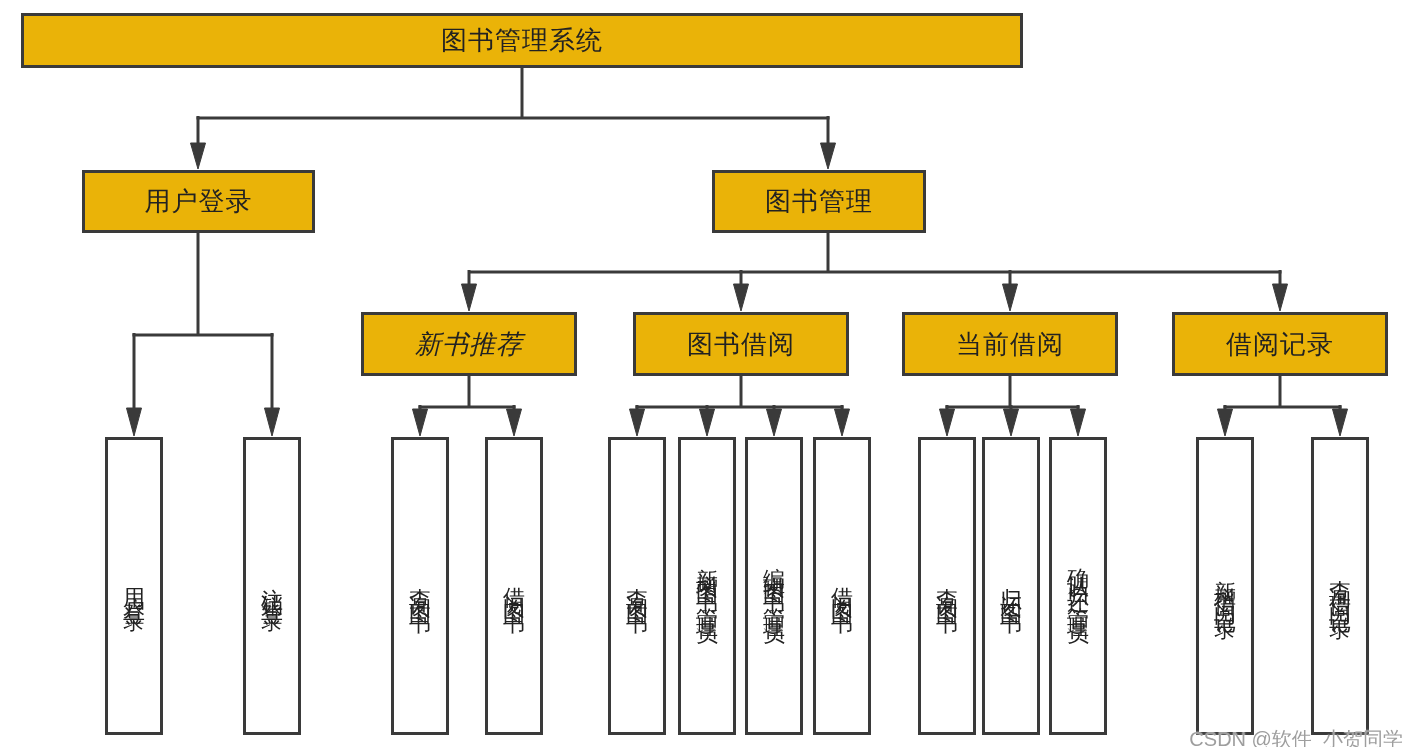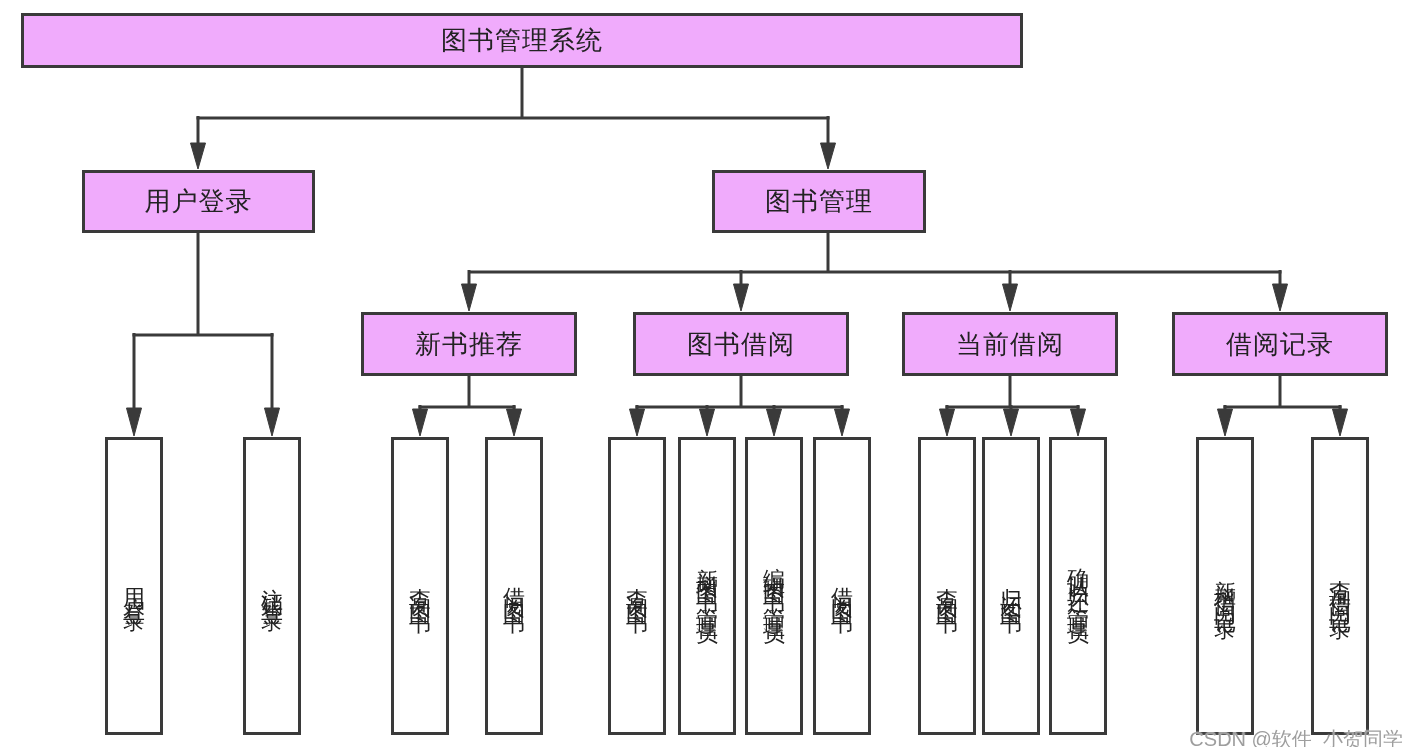"图书管理系统" .box { background: #f0abfc -> #eab308 }
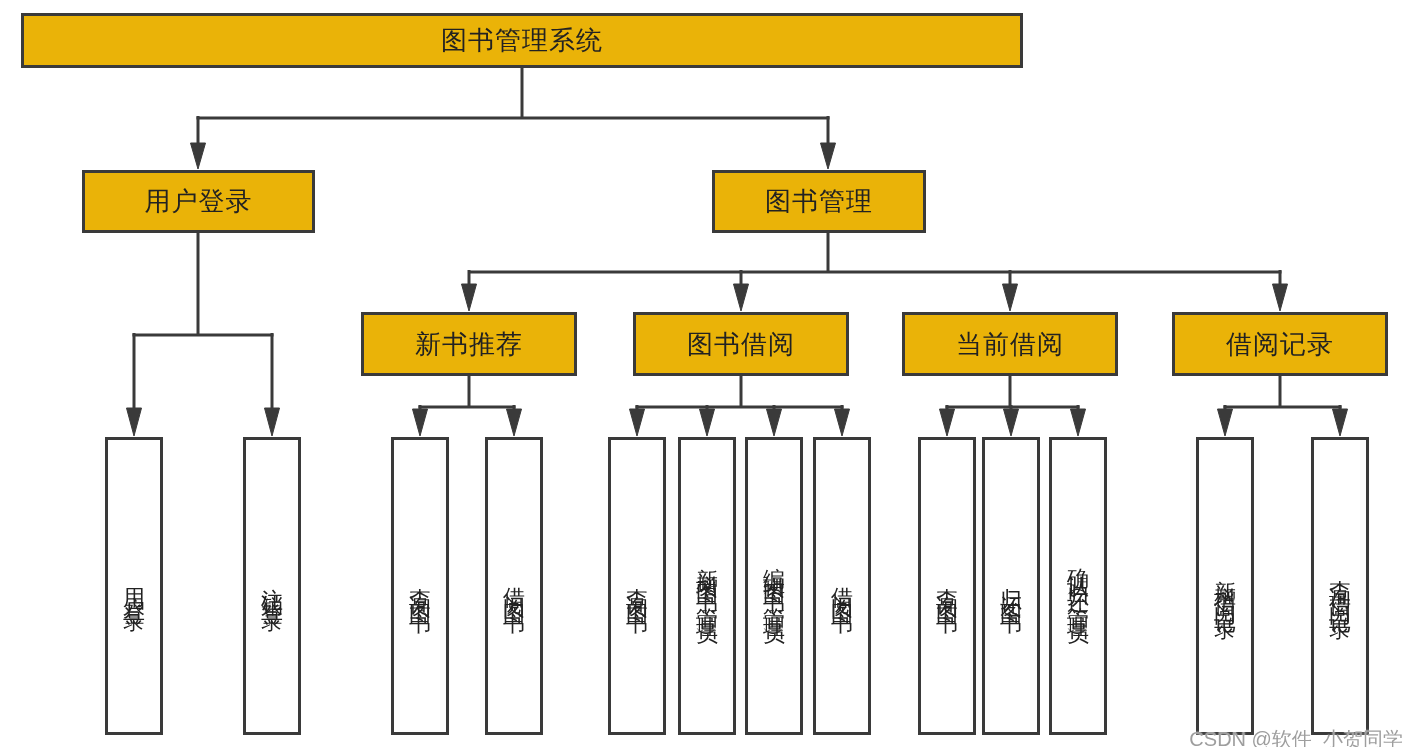"新书推荐" div.box { font-style: none -> italic }
